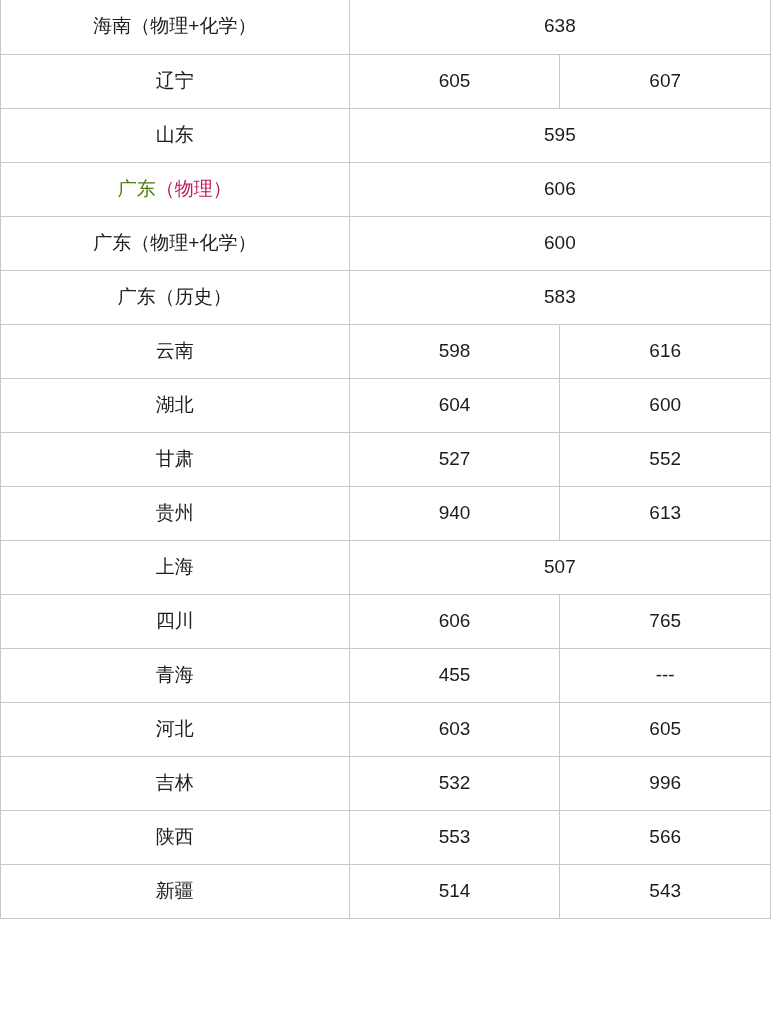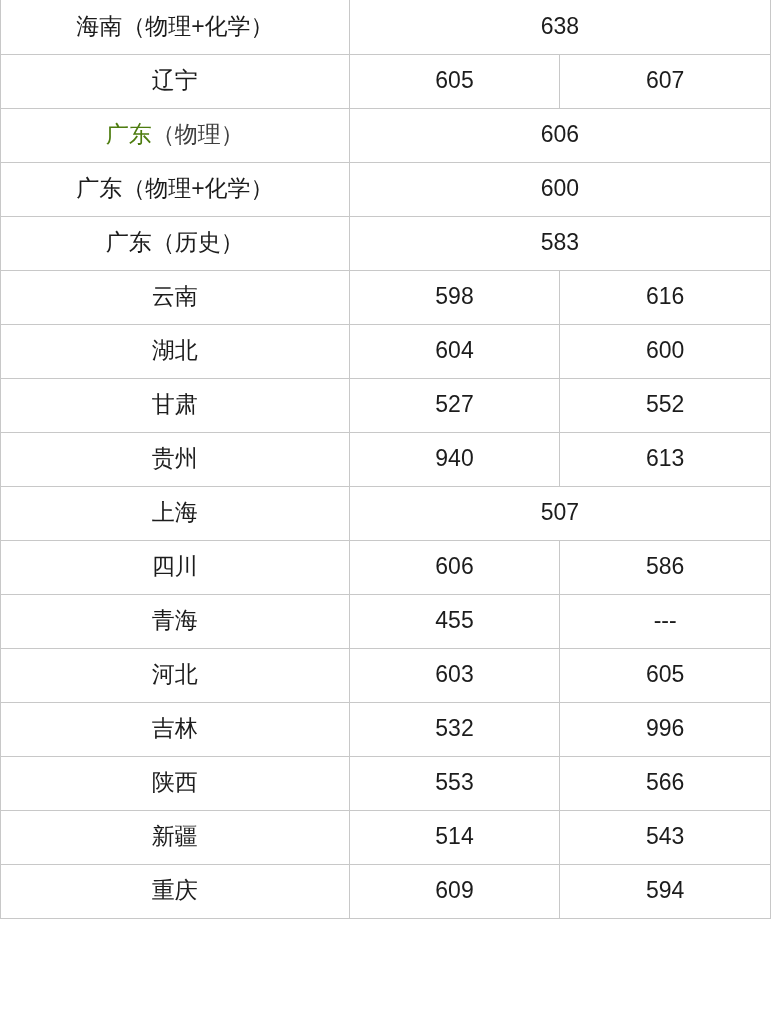"海南（物理+化学）" .score-table td { font-size: 23px -> 19px }
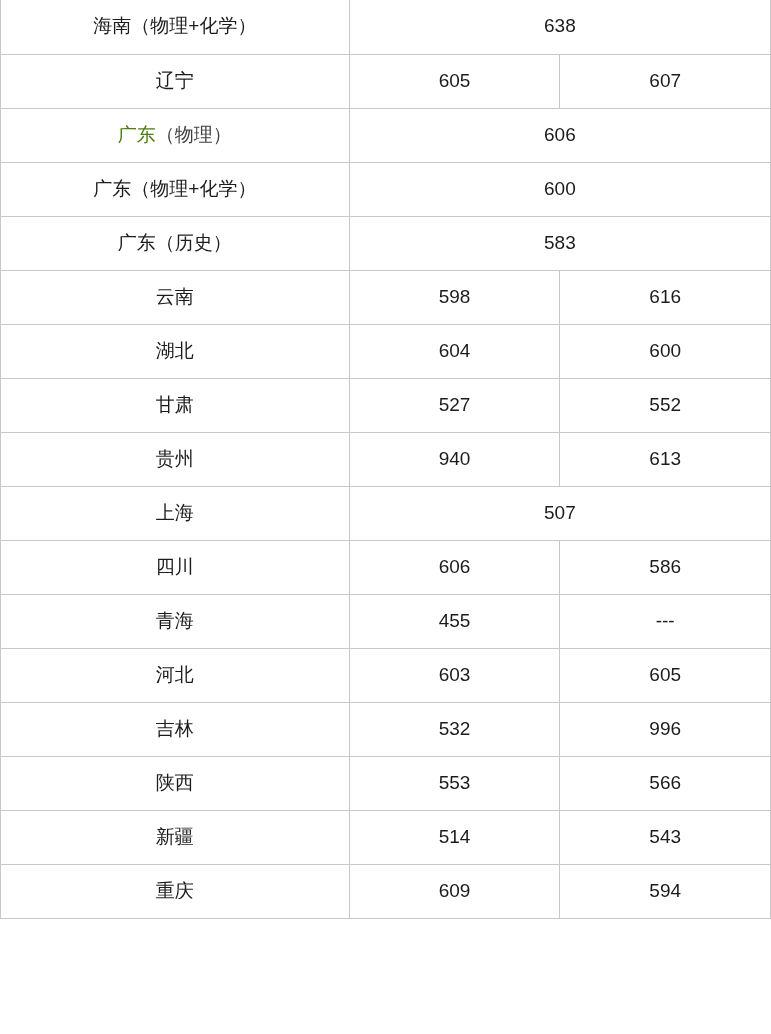"山东" tr { html: none -> <tr> <td>山东</td> <td>595</td> </tr> }
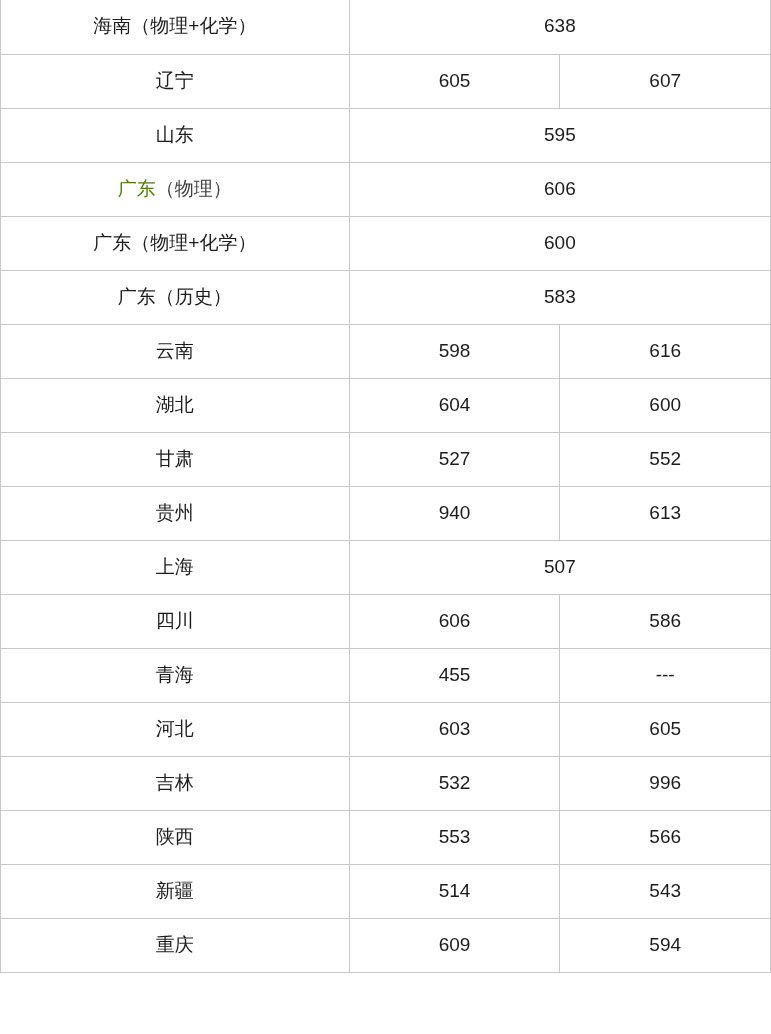"（物理）" .dark { color: #404040 -> #be185d }
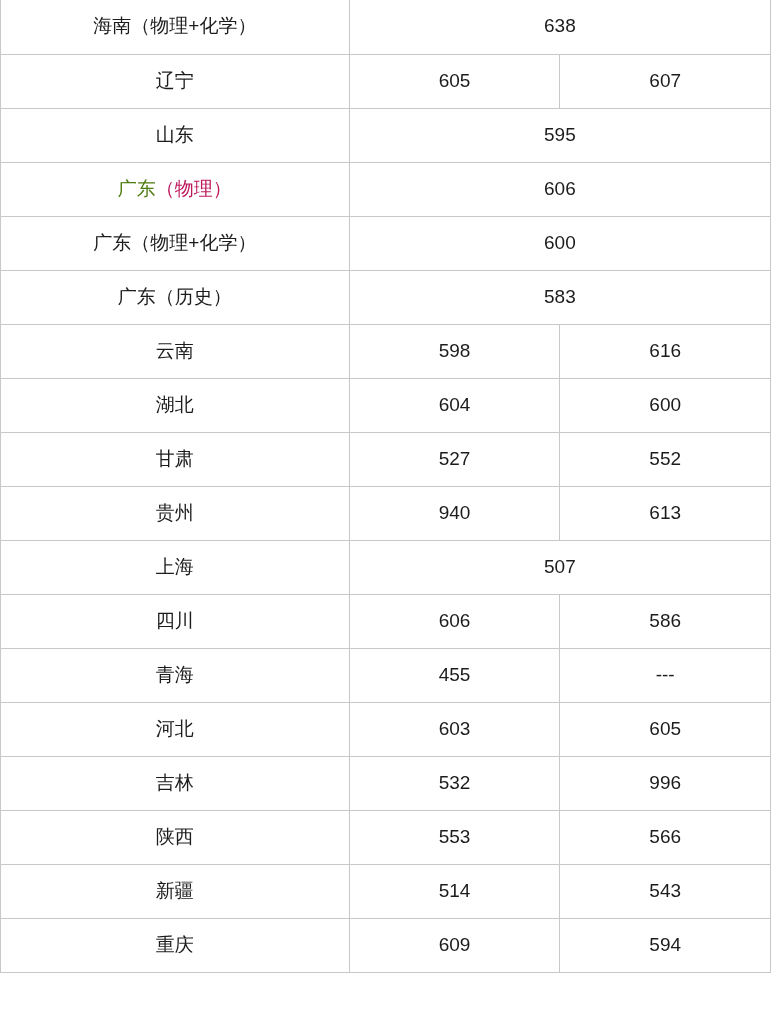"586" td.val { text: 586 -> 765 }
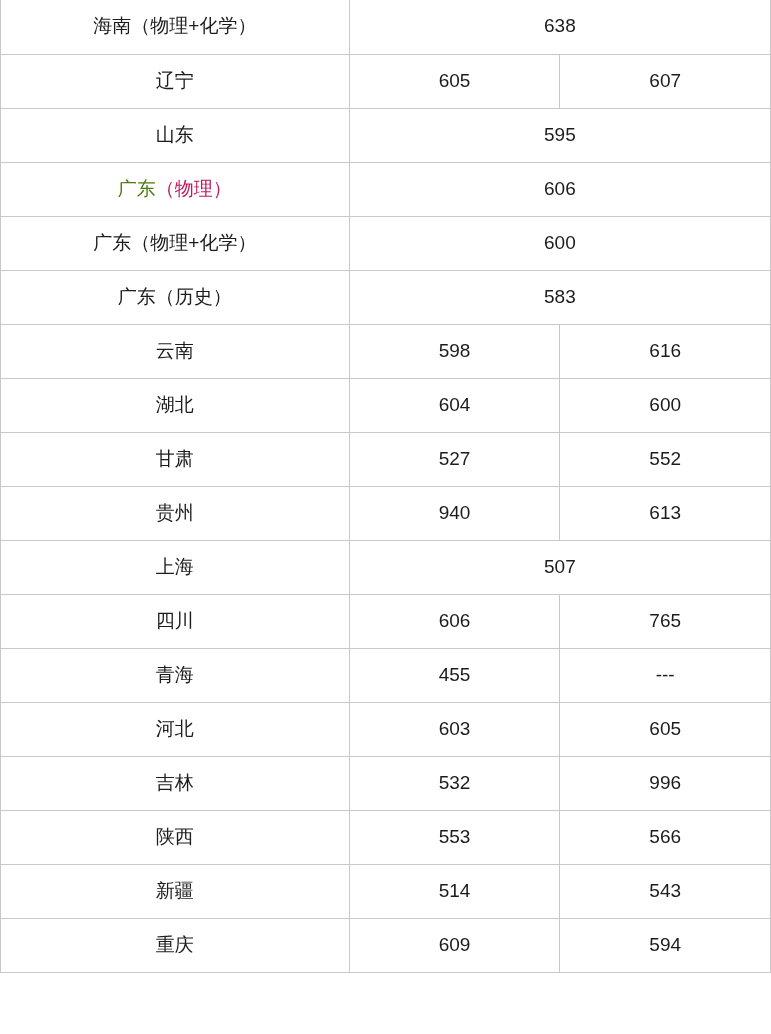"重庆" tr { html: <tr> <td>重庆</td> <td>609</td> <td>594</td> </tr> -> none }
